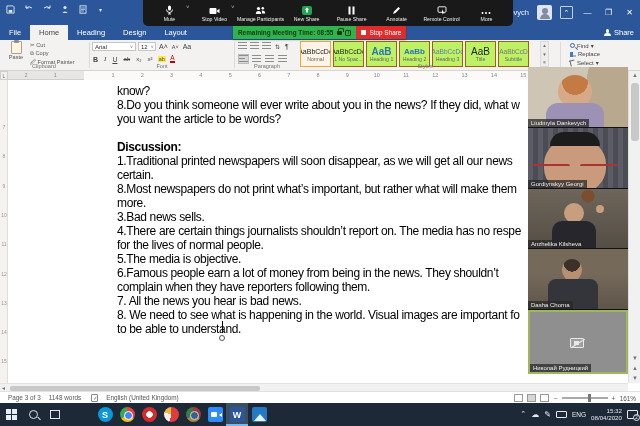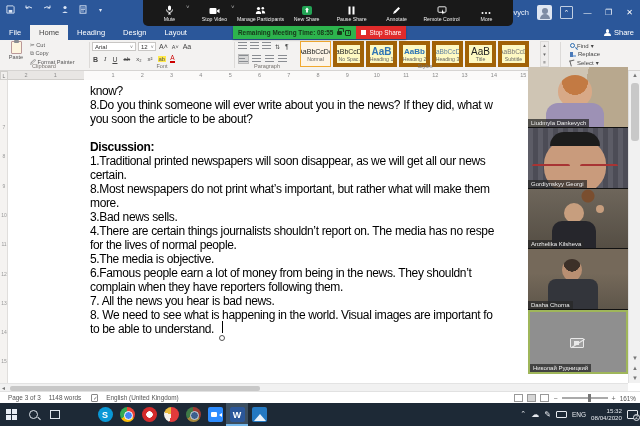"AaB" .style-item { background: #fef9c3 -> #bef264; border: 4px solid #a16207 -> 1px solid #a16207 }
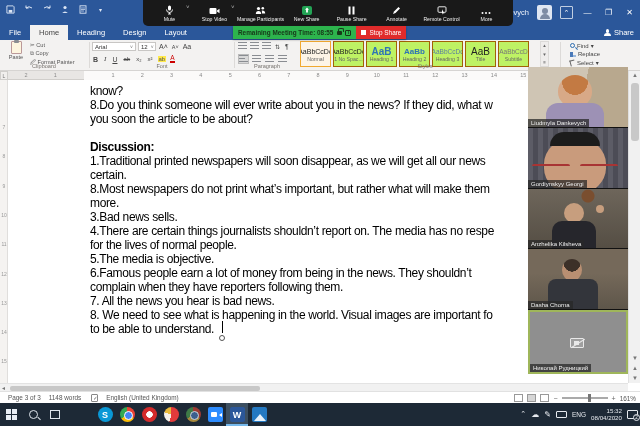"know?" .dline { margin-left: none -> 27px }
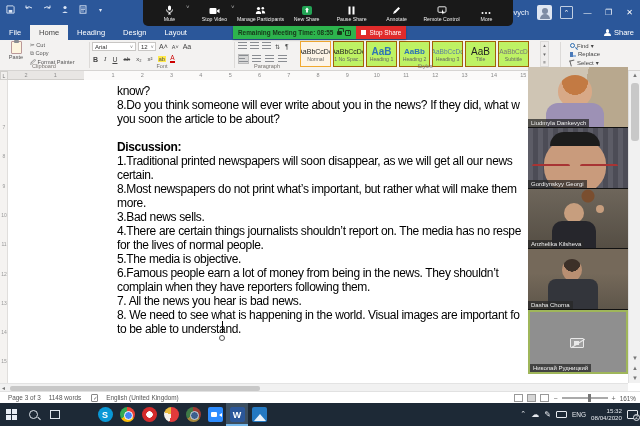"you soon the article to" div.dline { text: soon the article to be about -> want the article to be words }
